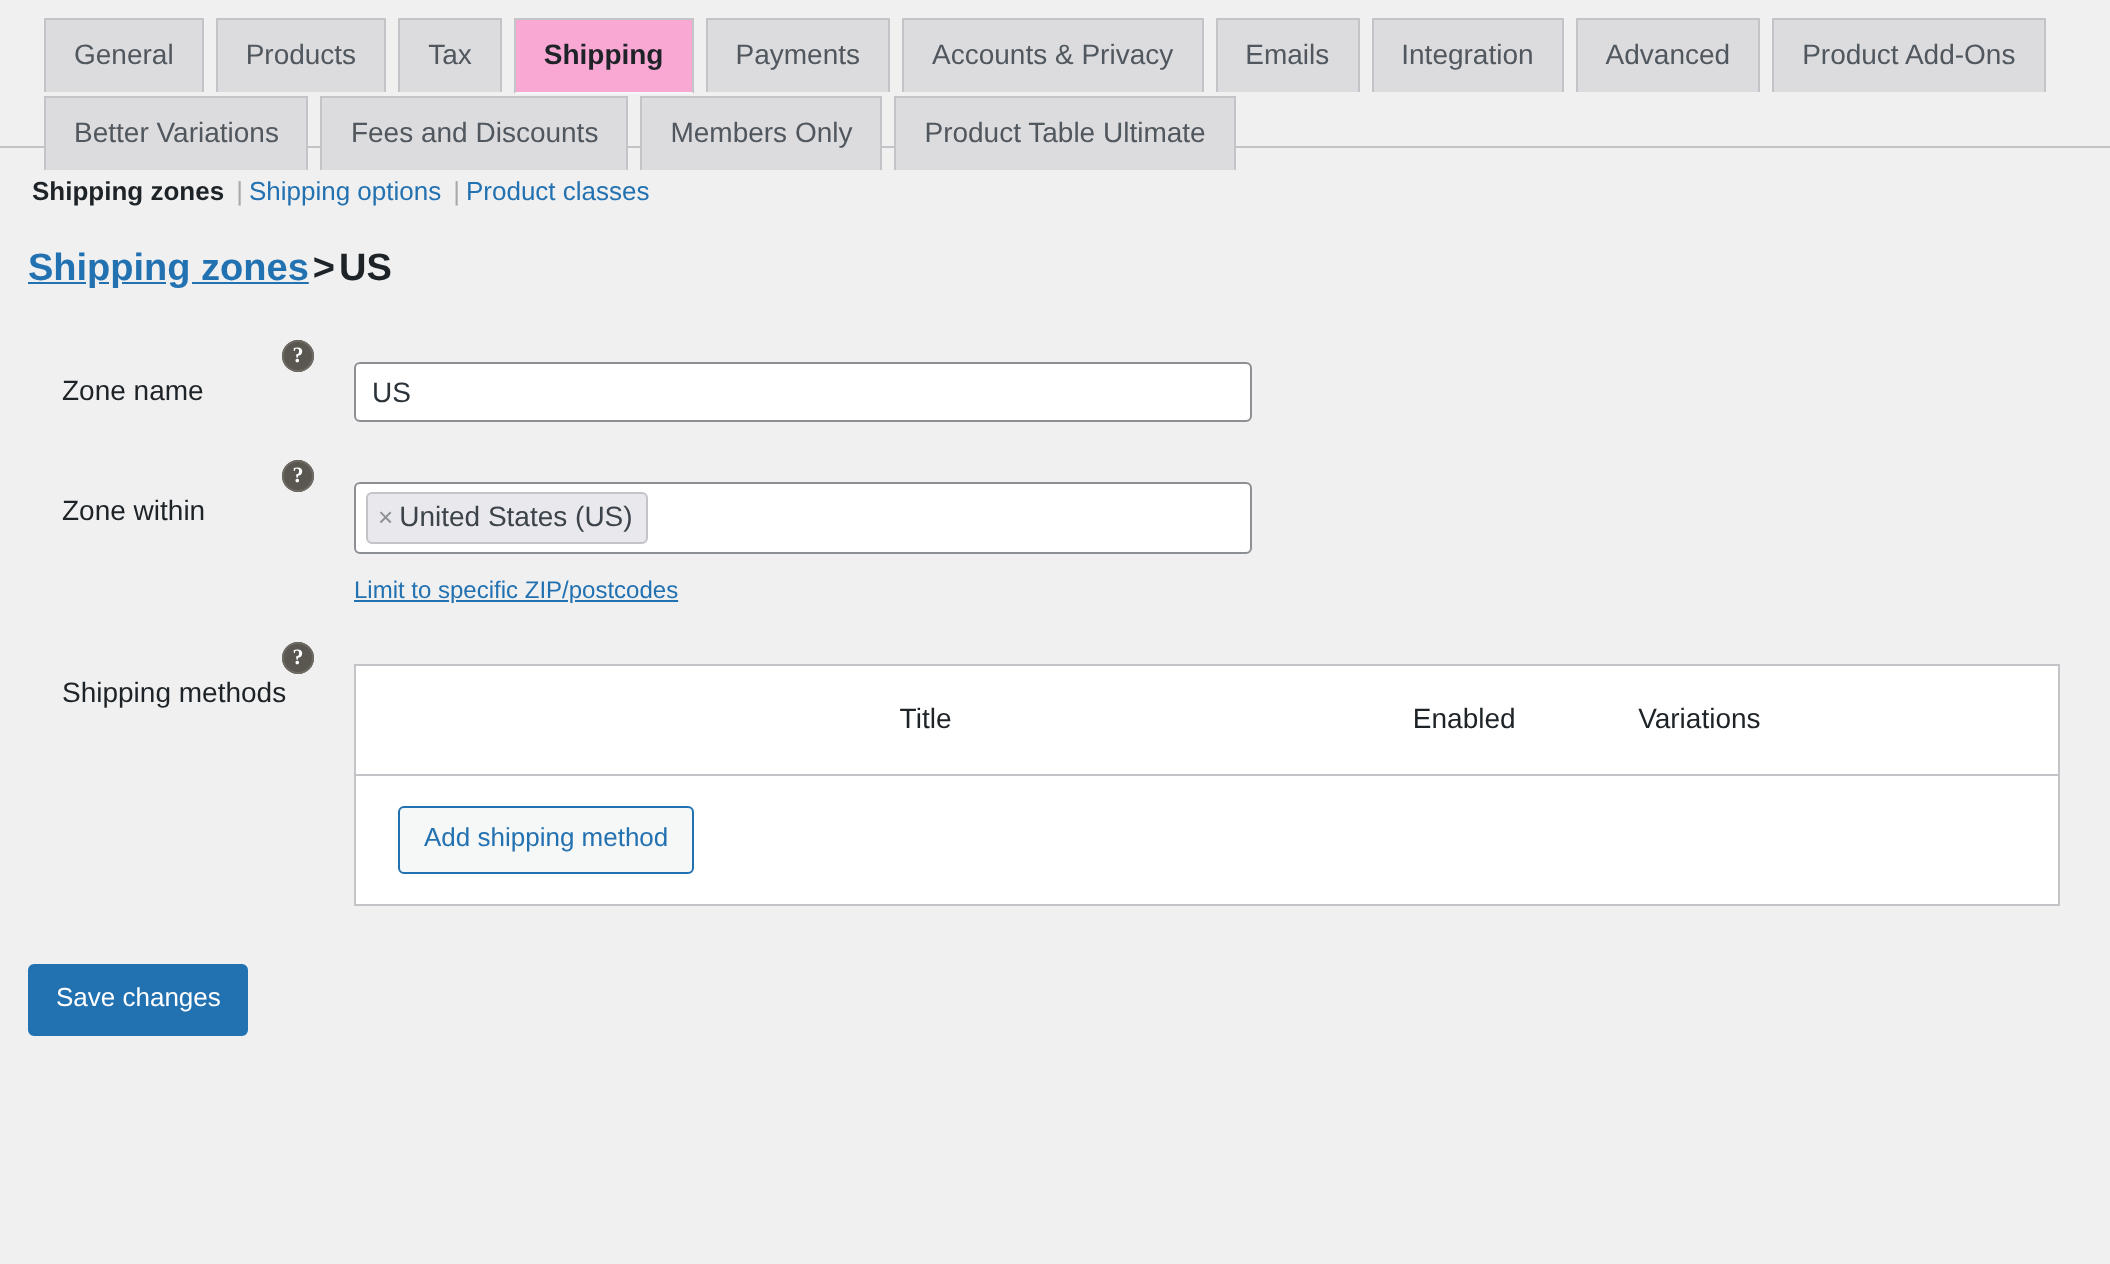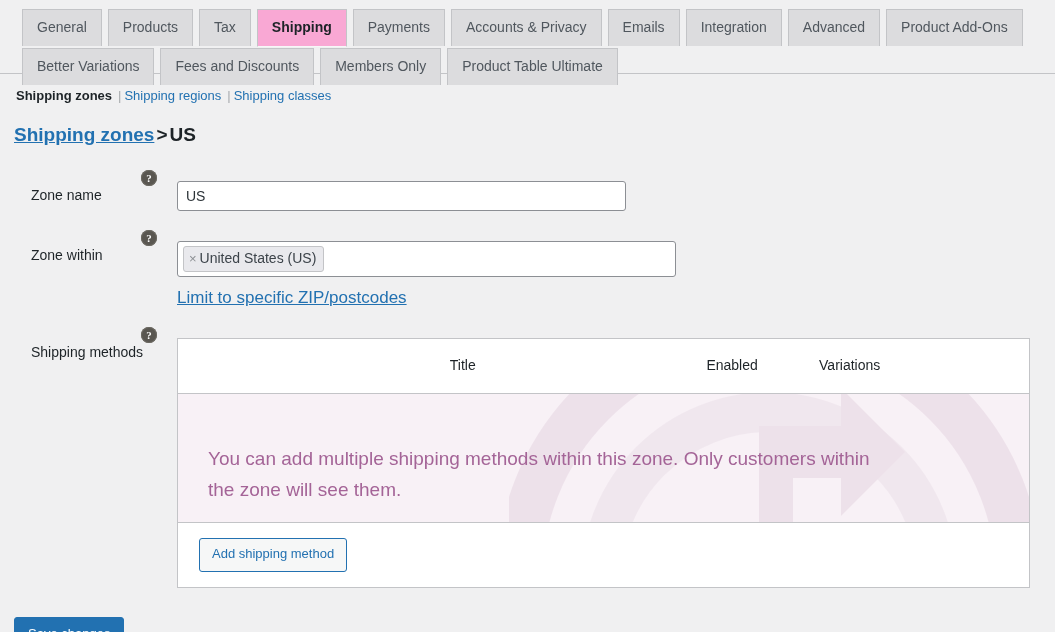"Shipping regions" a { text: regions -> options }
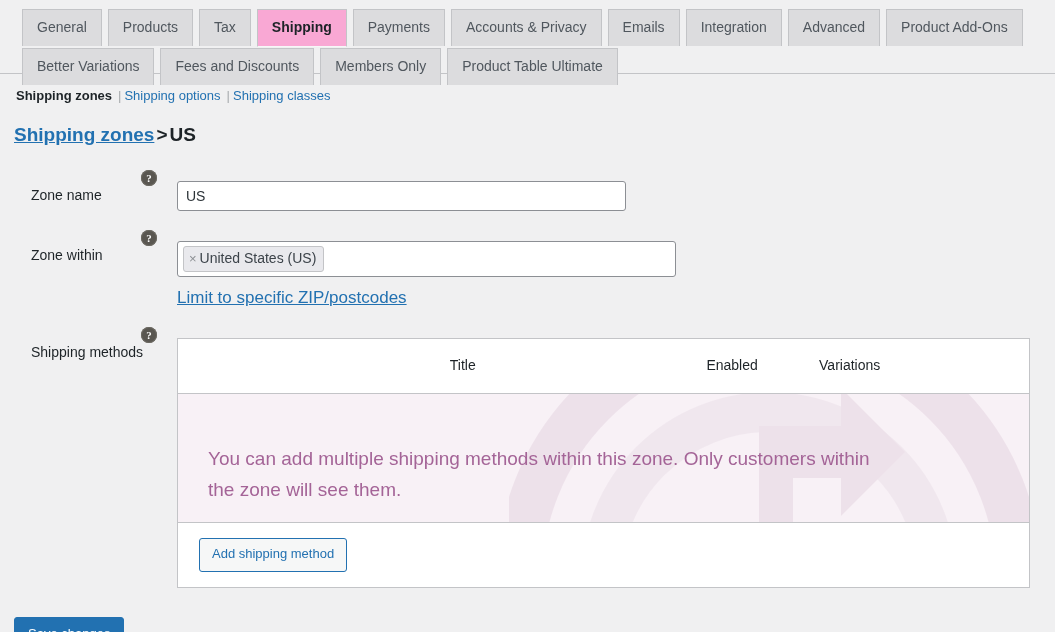"Shipping classes" a { text: Shipping -> Product }
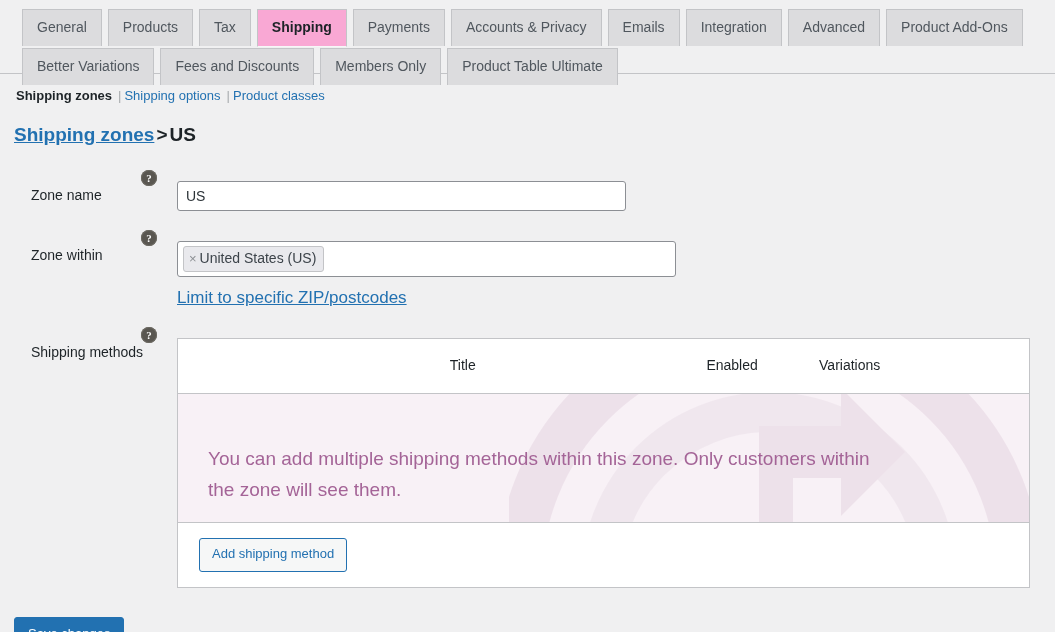"× United States (US)" .select2-container { width: 499px -> 449px }
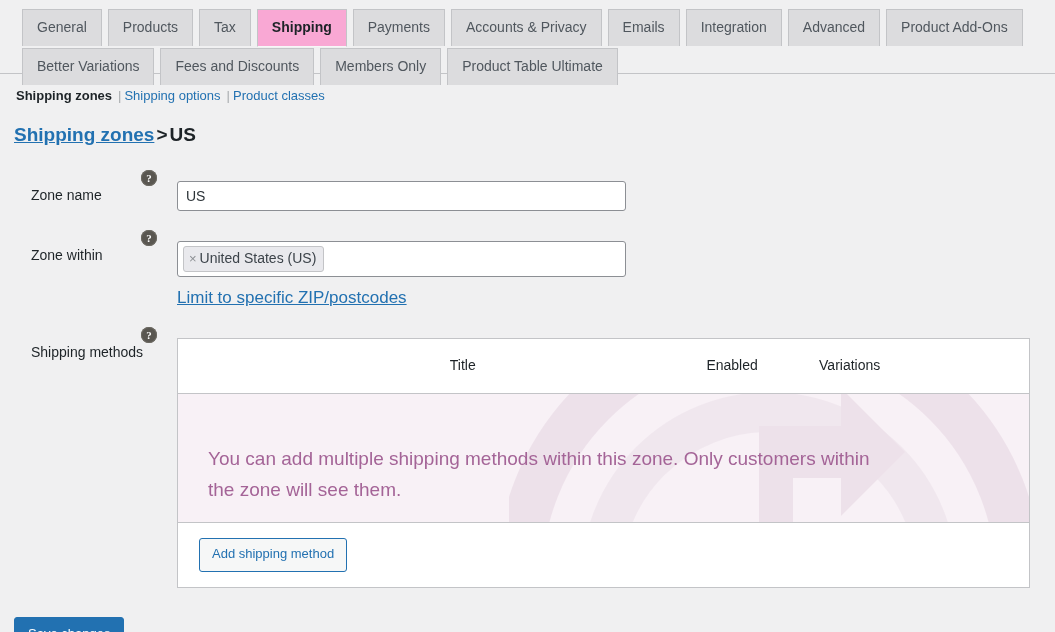"Limit to specific ZIP/postcodes" .limit-link { font-size: 17px -> 12px }
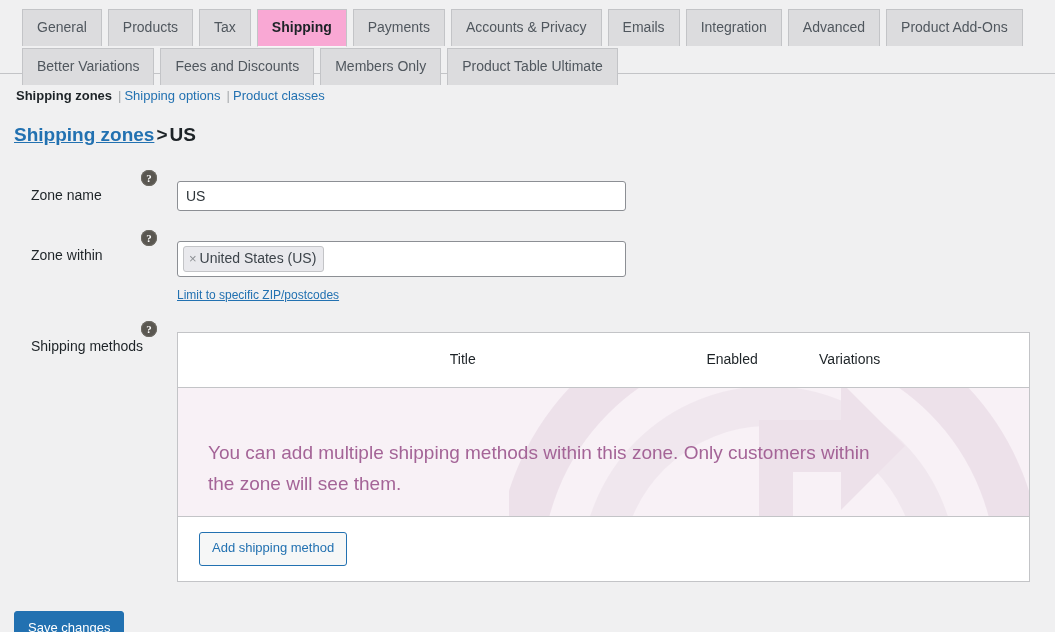"You can add multiple shipping" tr { html: <tr> <td> <svg> <g> <path></path> </g> <g> <path></path> </g> <path></path> </svg> <div>You can add multiple shipping methods within this zone. Only customers within the zone will see them.</div> </td> </tr> -> none }
